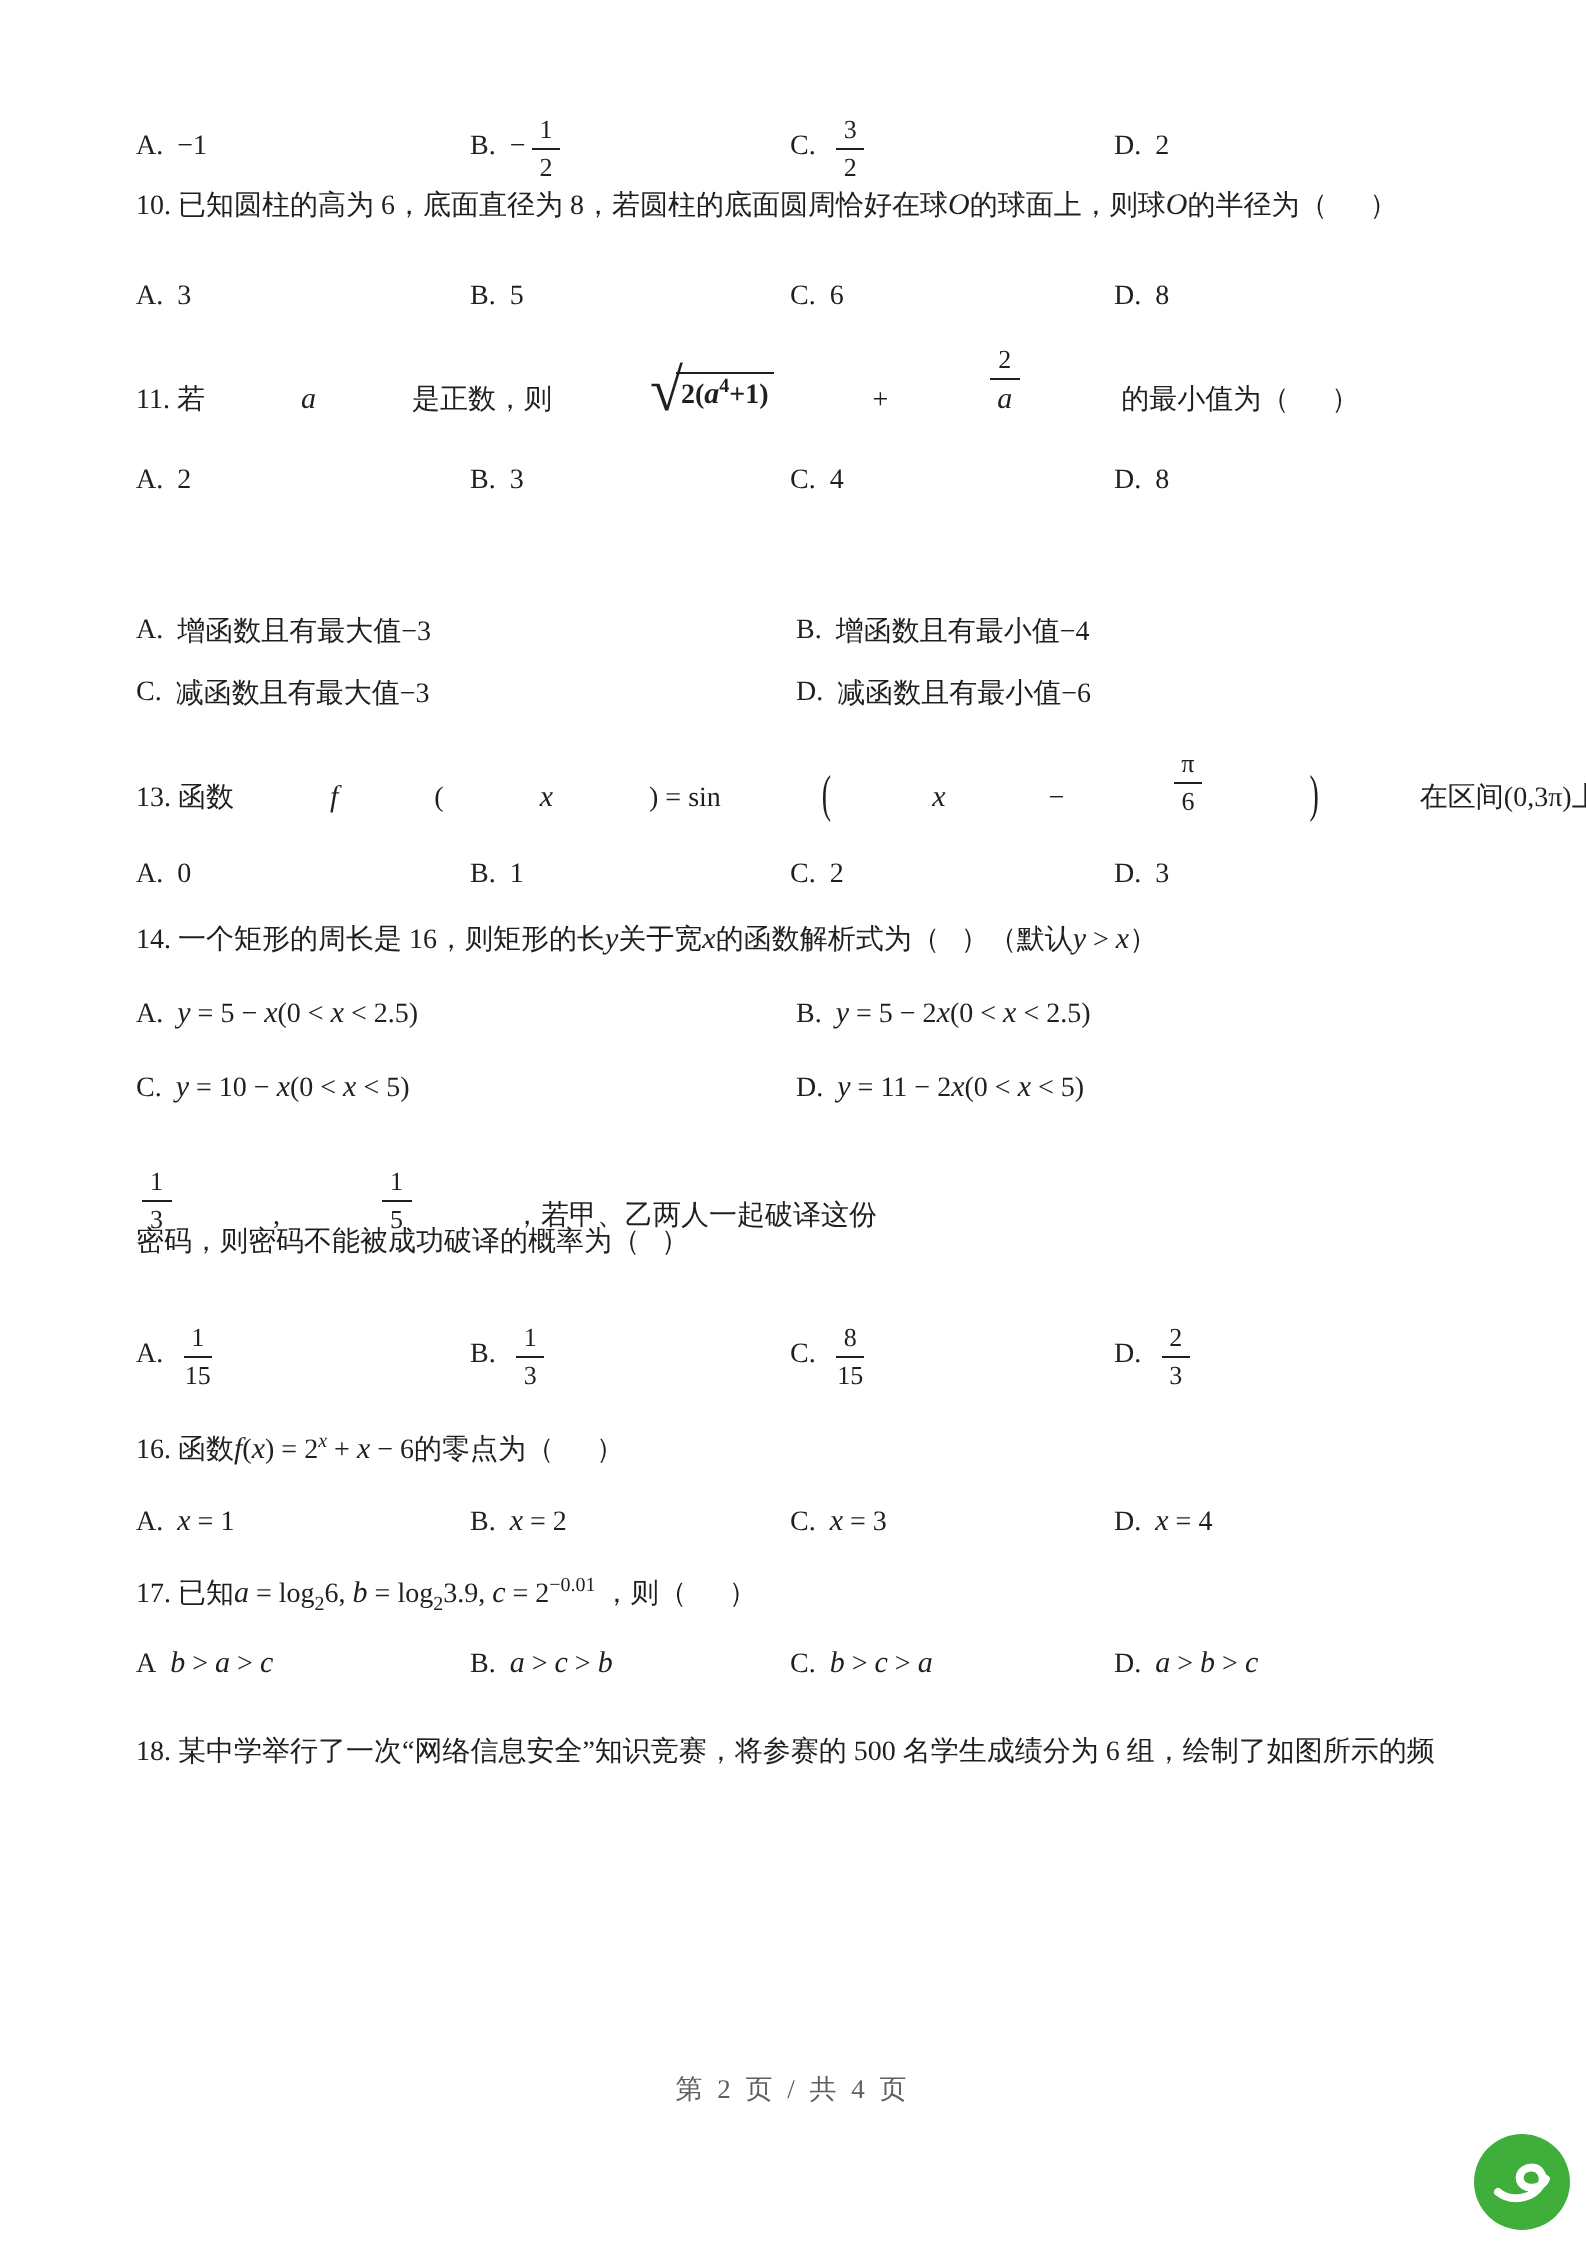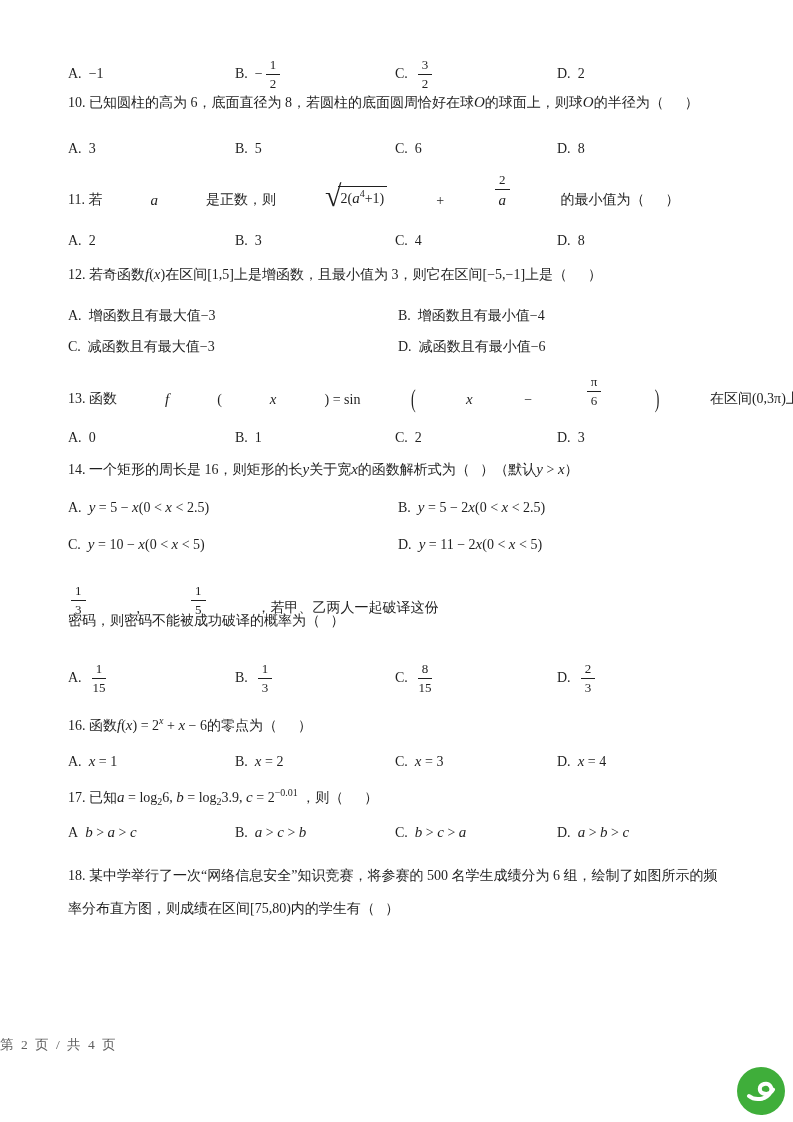"2(a4+1)" .rad { font-weight: none -> bold }
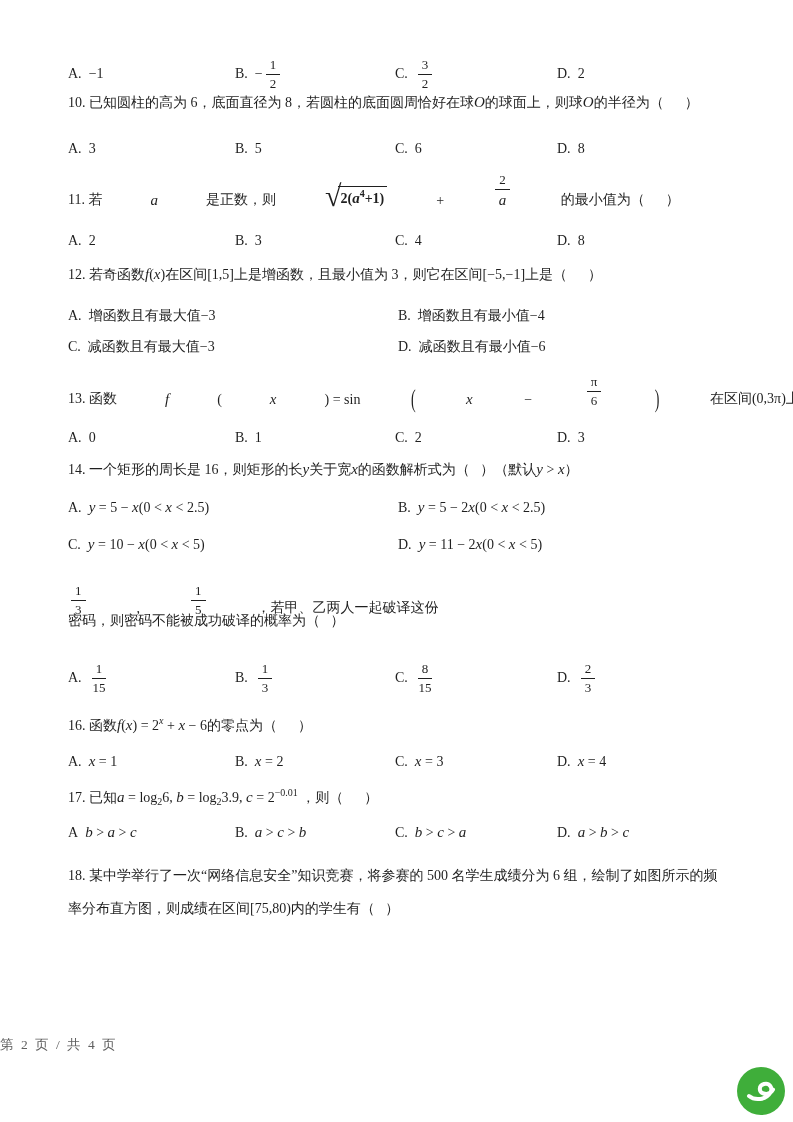"12. 若奇函数f(x)在区间[1,5]上是增函数，且最小值为" div.abs { html: <div><span>12. 若奇函数</span><span>f</span><span>(</span><span>x</span><span>)在区间[1,5]上是增函数，且最小值为 3，则它在区间[−5,−1]上是（ ）</span></div> -> none }
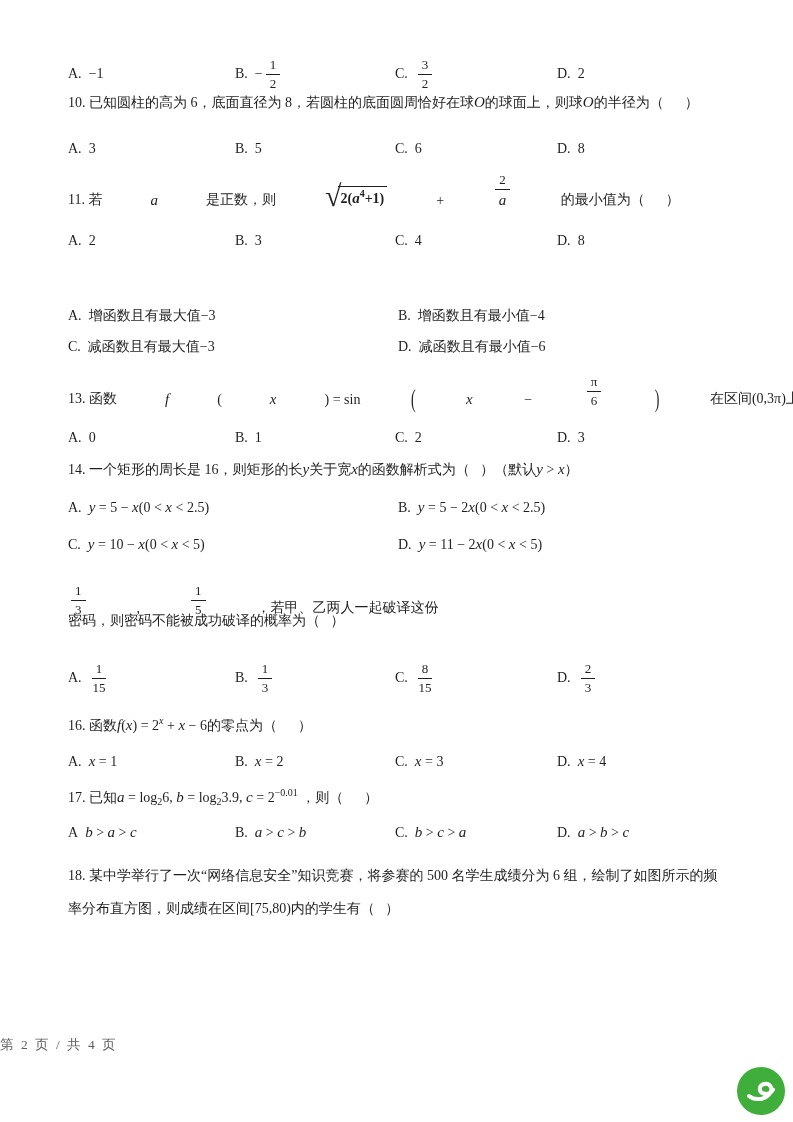"率分布直方图，则成绩在区间[75,80)内的学生有（ ）" div.abs { html: <div><span>率分布直方图，则成绩在区间[75,80)内的学生有（ ）</span></div> -> none }
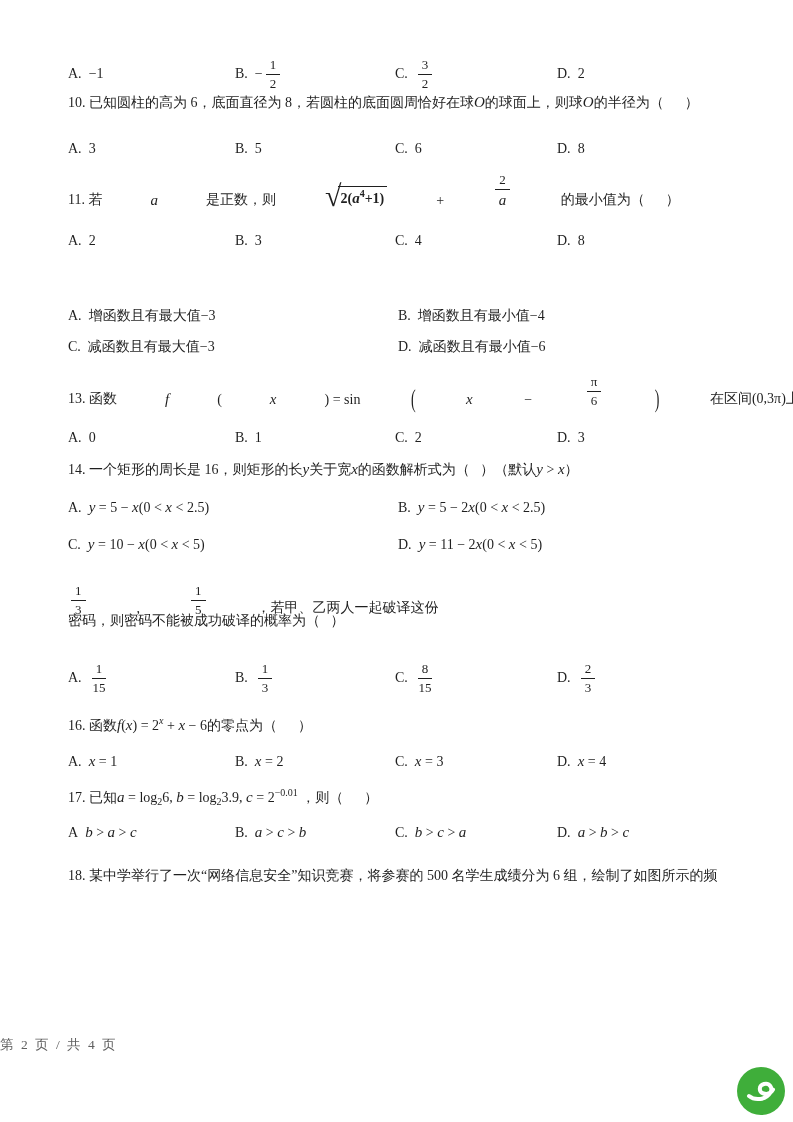"第 2 页 / 共" .footer { text-align: none -> center }
